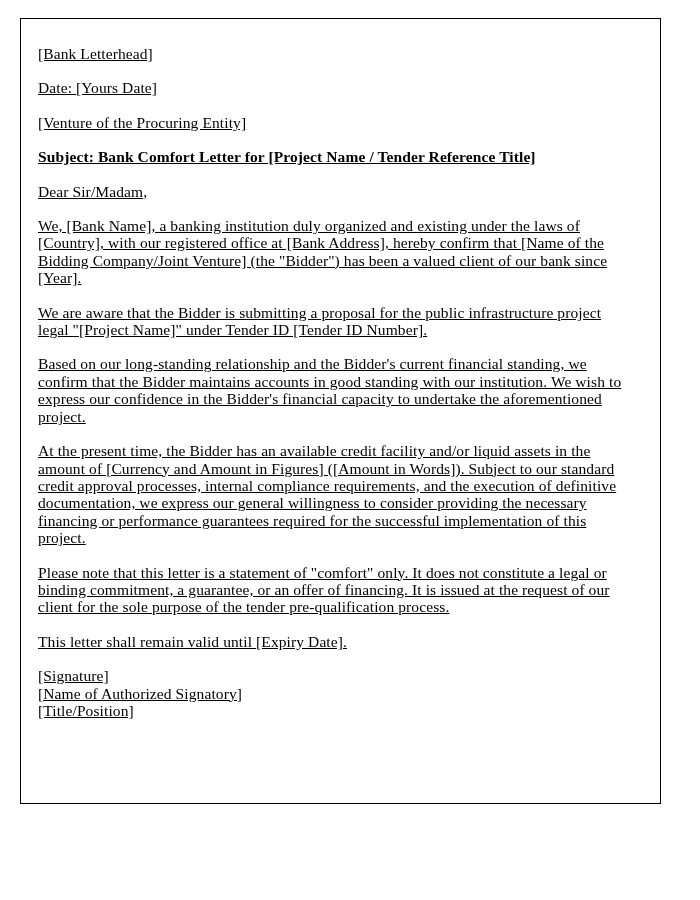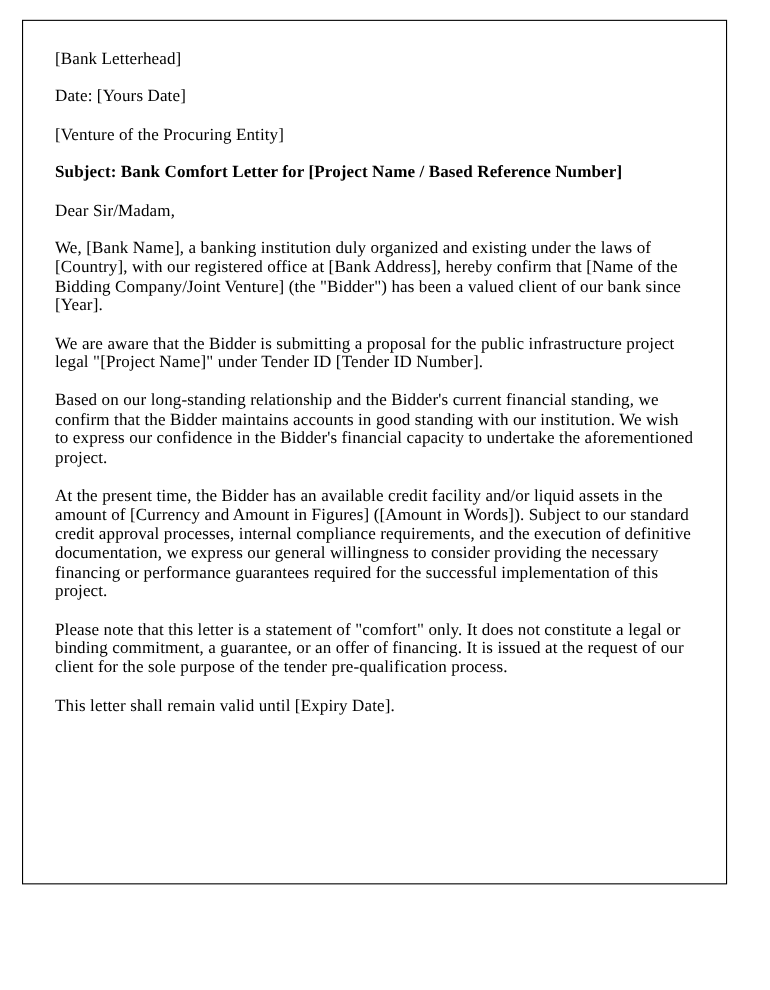"[Bank Letterhead]" .page { padding: 26px 28px 0 29px -> 26px 28px 0 17px; text-decoration: none -> underline }
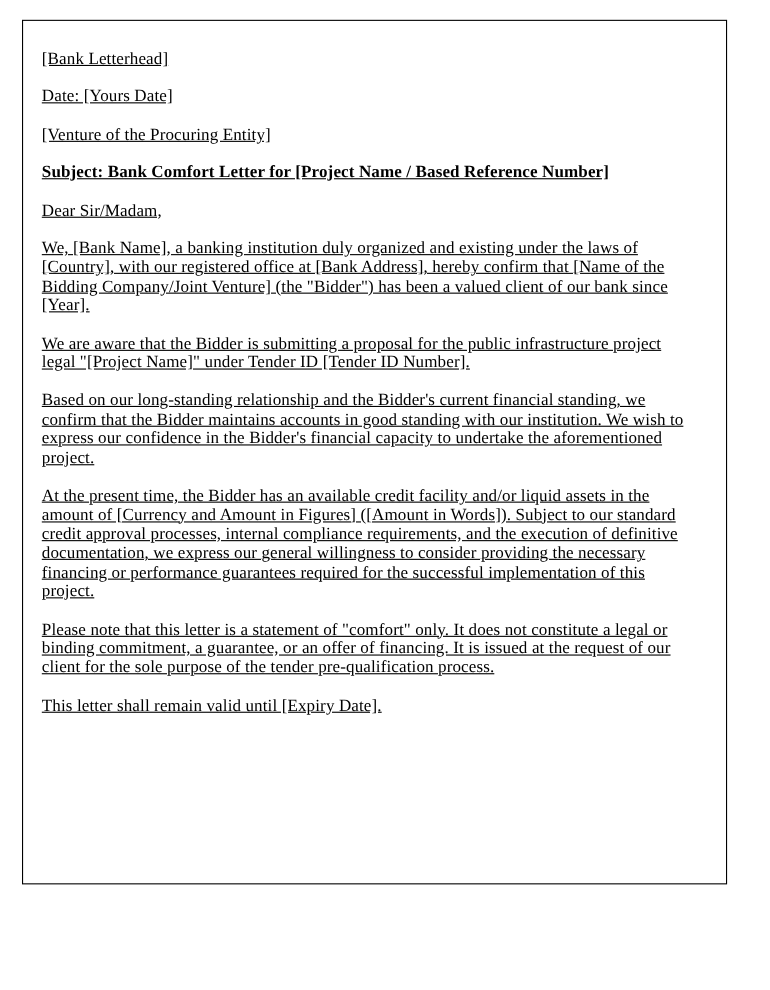"Subject: Bank Comfort Letter for" p.para { text: Based Reference Number -> Tender Reference Title }
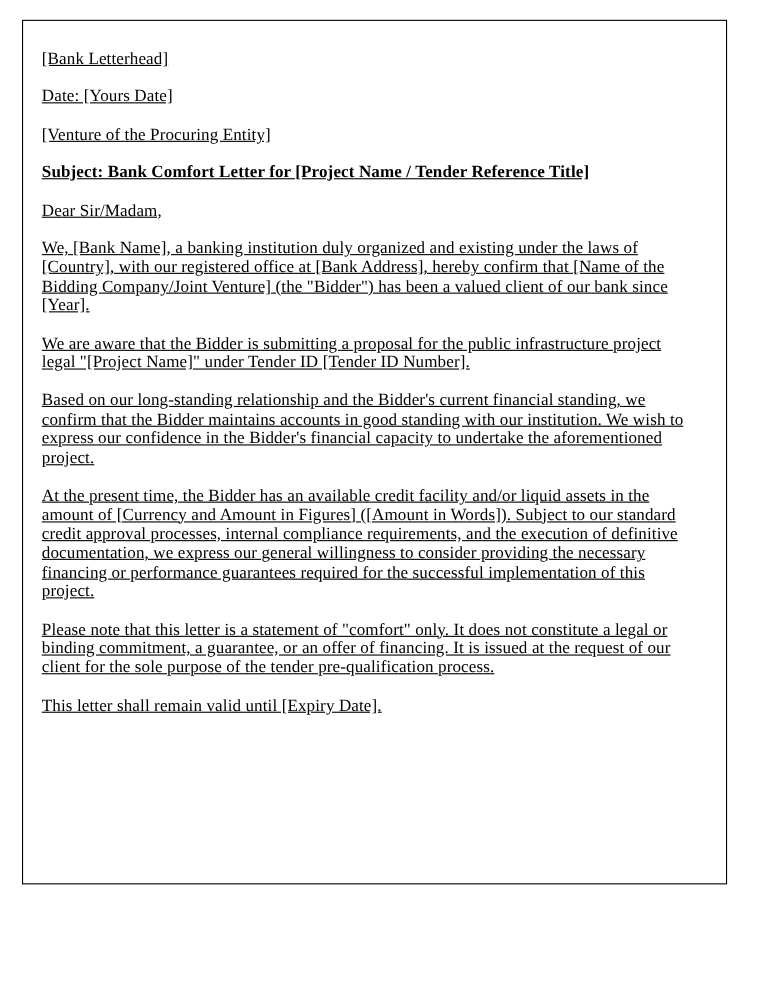"[Signature]" div.para { html: none -> <div> <div>[Signature]</div> <div>[Name of Authorized Signatory]</div> <div>[Title/Position]</div> </div> }
